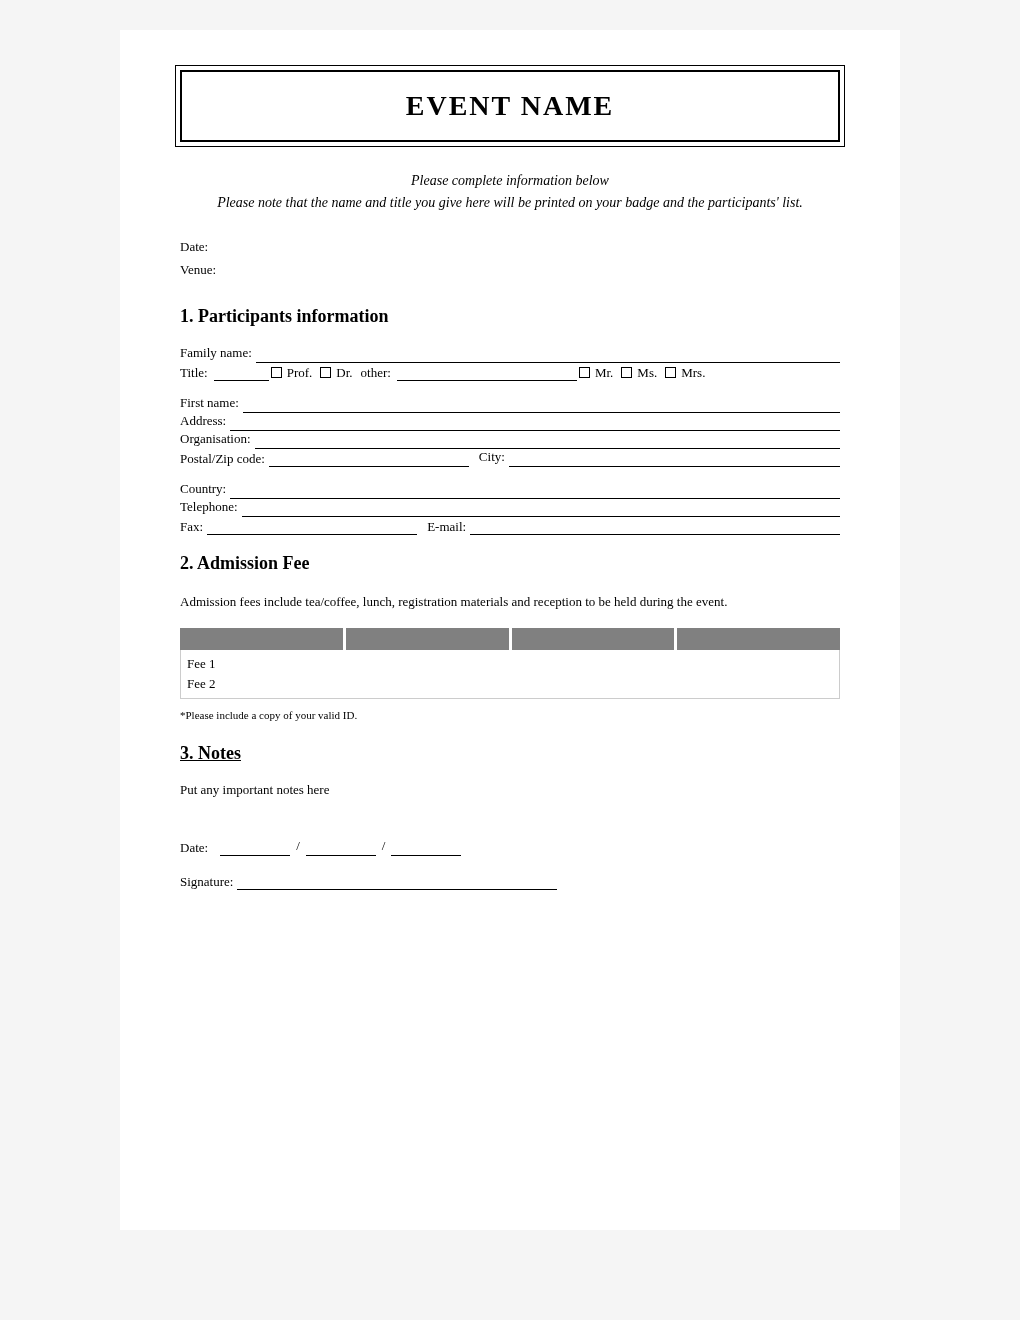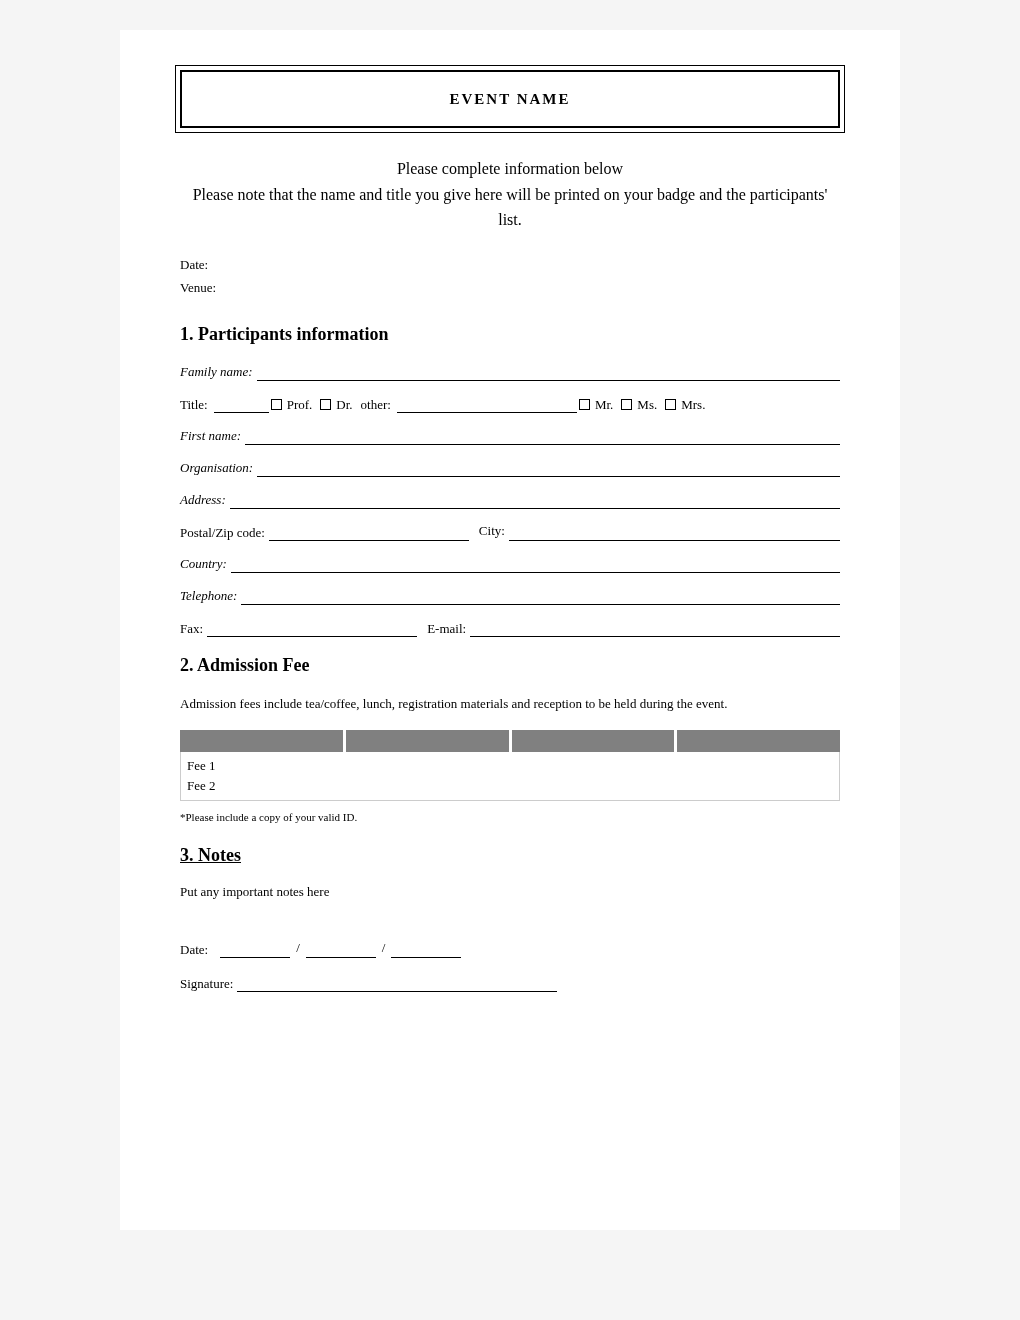"EVENT NAME" .event-title { font-size: 15px -> 28px }
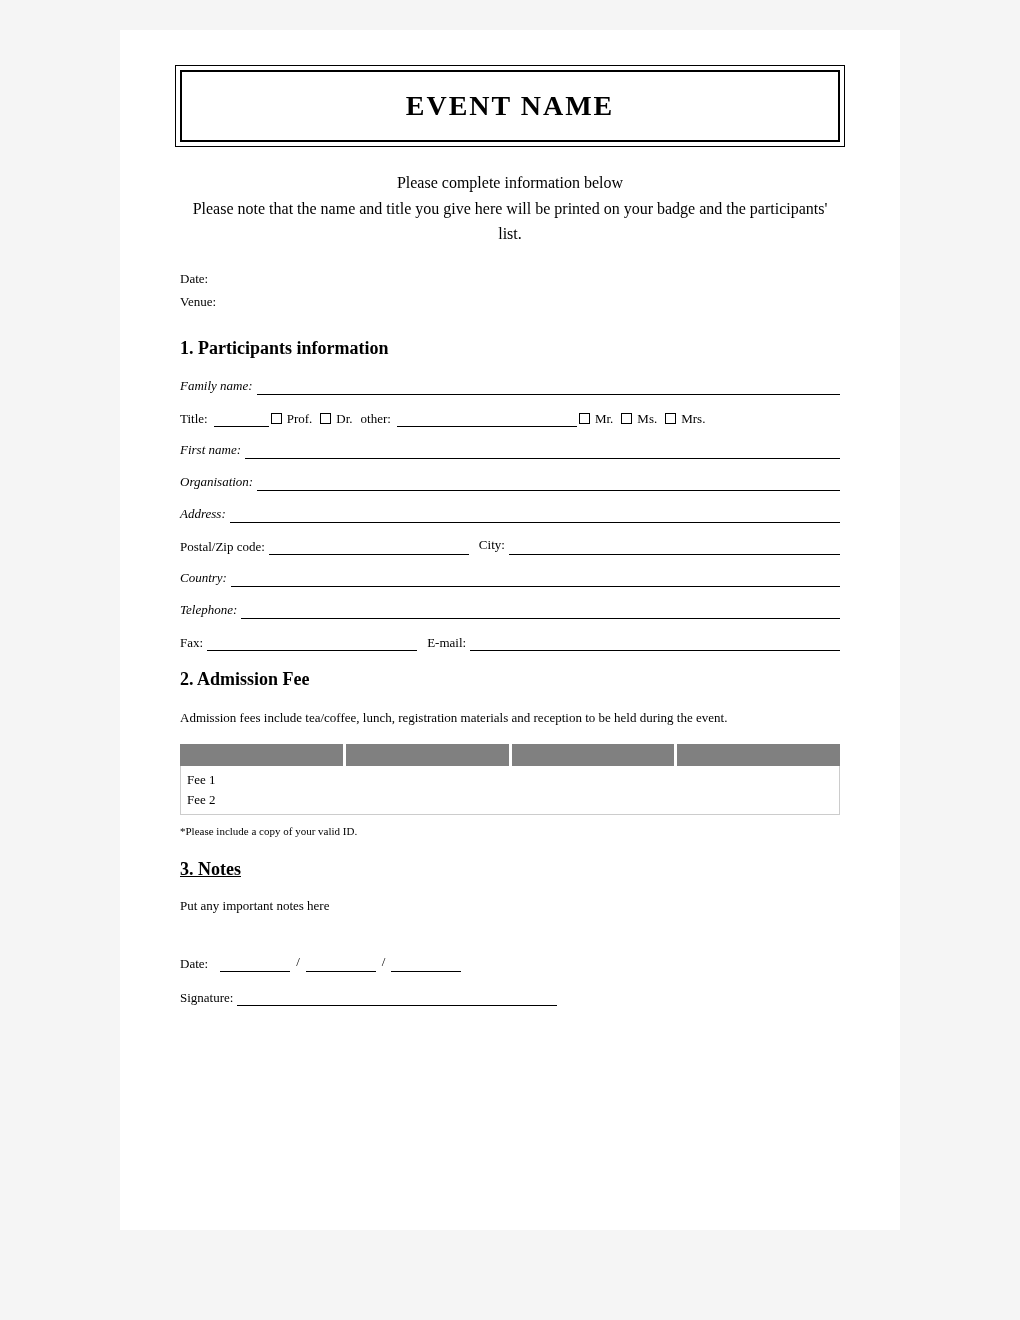"Please complete information below" .instructions p { font-size: 16px -> 14px; font-style: none -> italic }
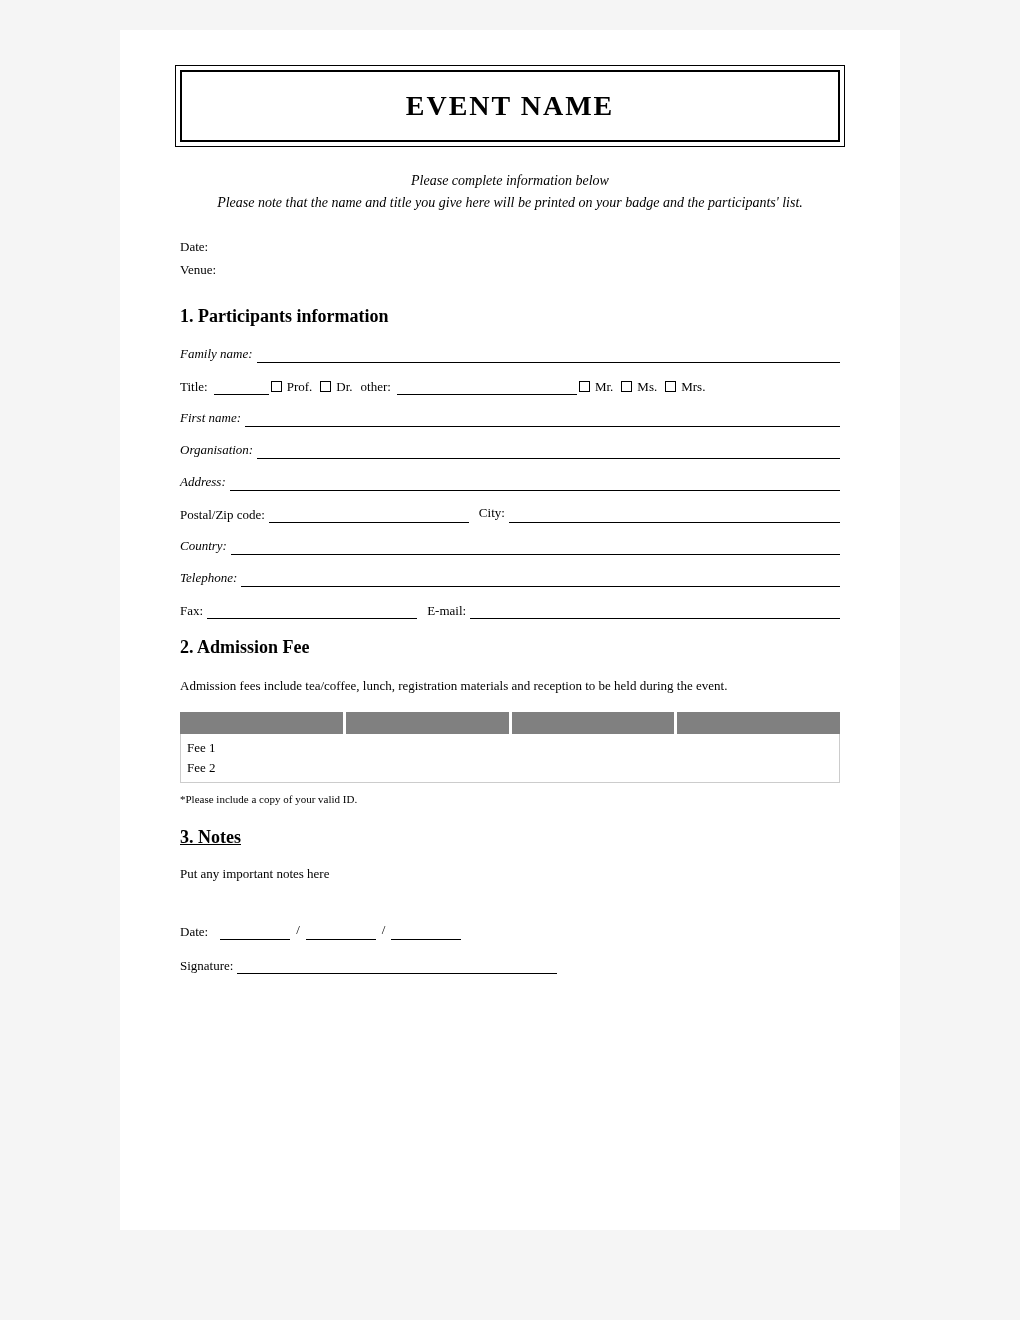"Family name:" .form-row { align-items: center -> flex-start; font-style: italic -> none; margin-bottom: 14px -> none }
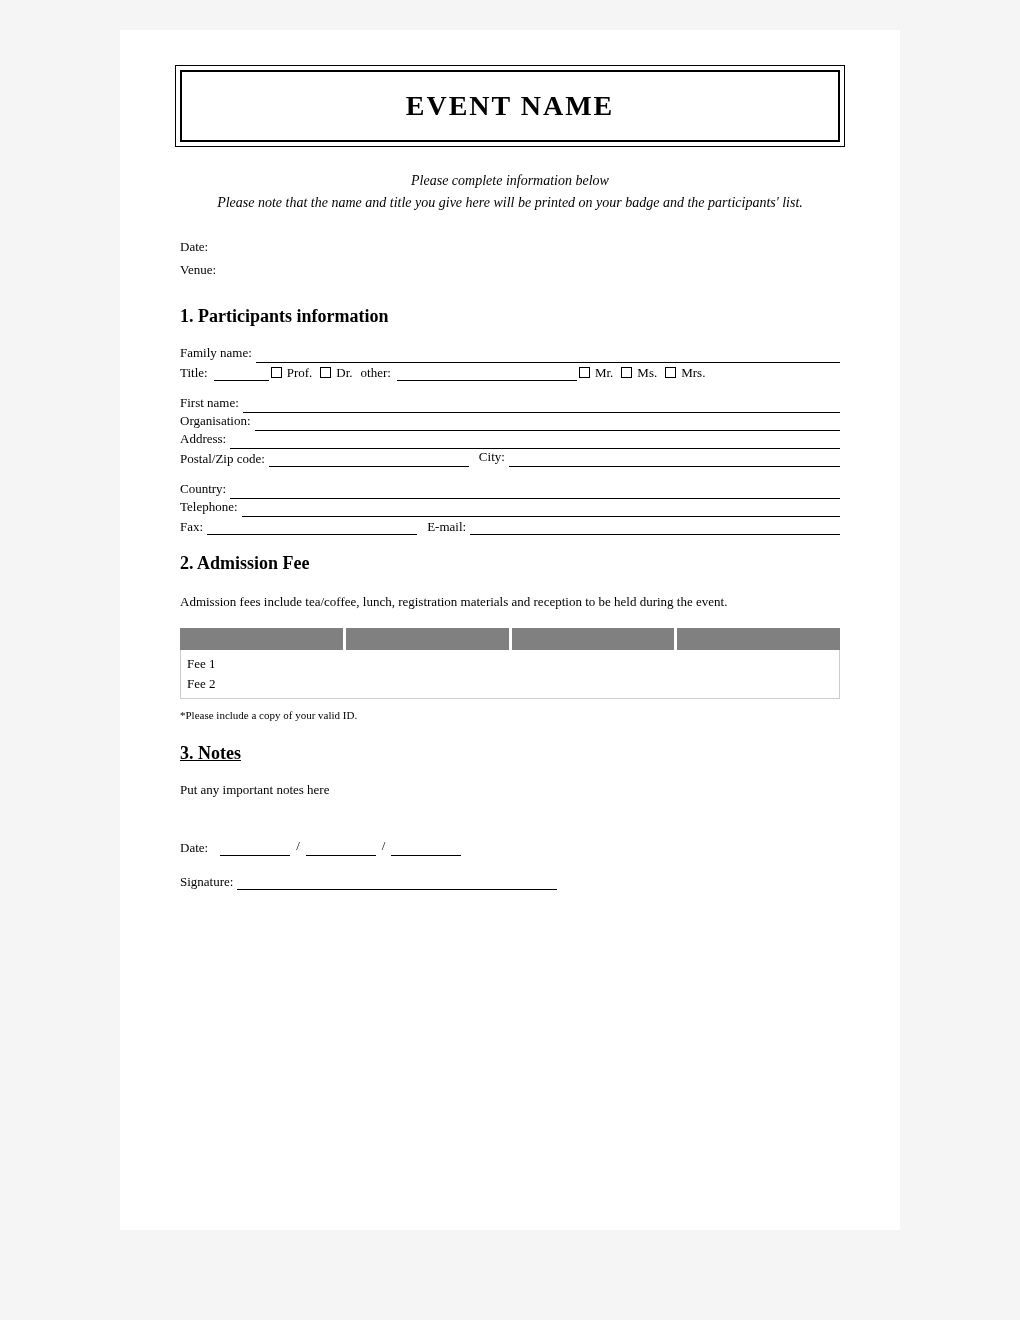"Organisation:" div.form-row { order: before "Address:" -> after "Address:" }
